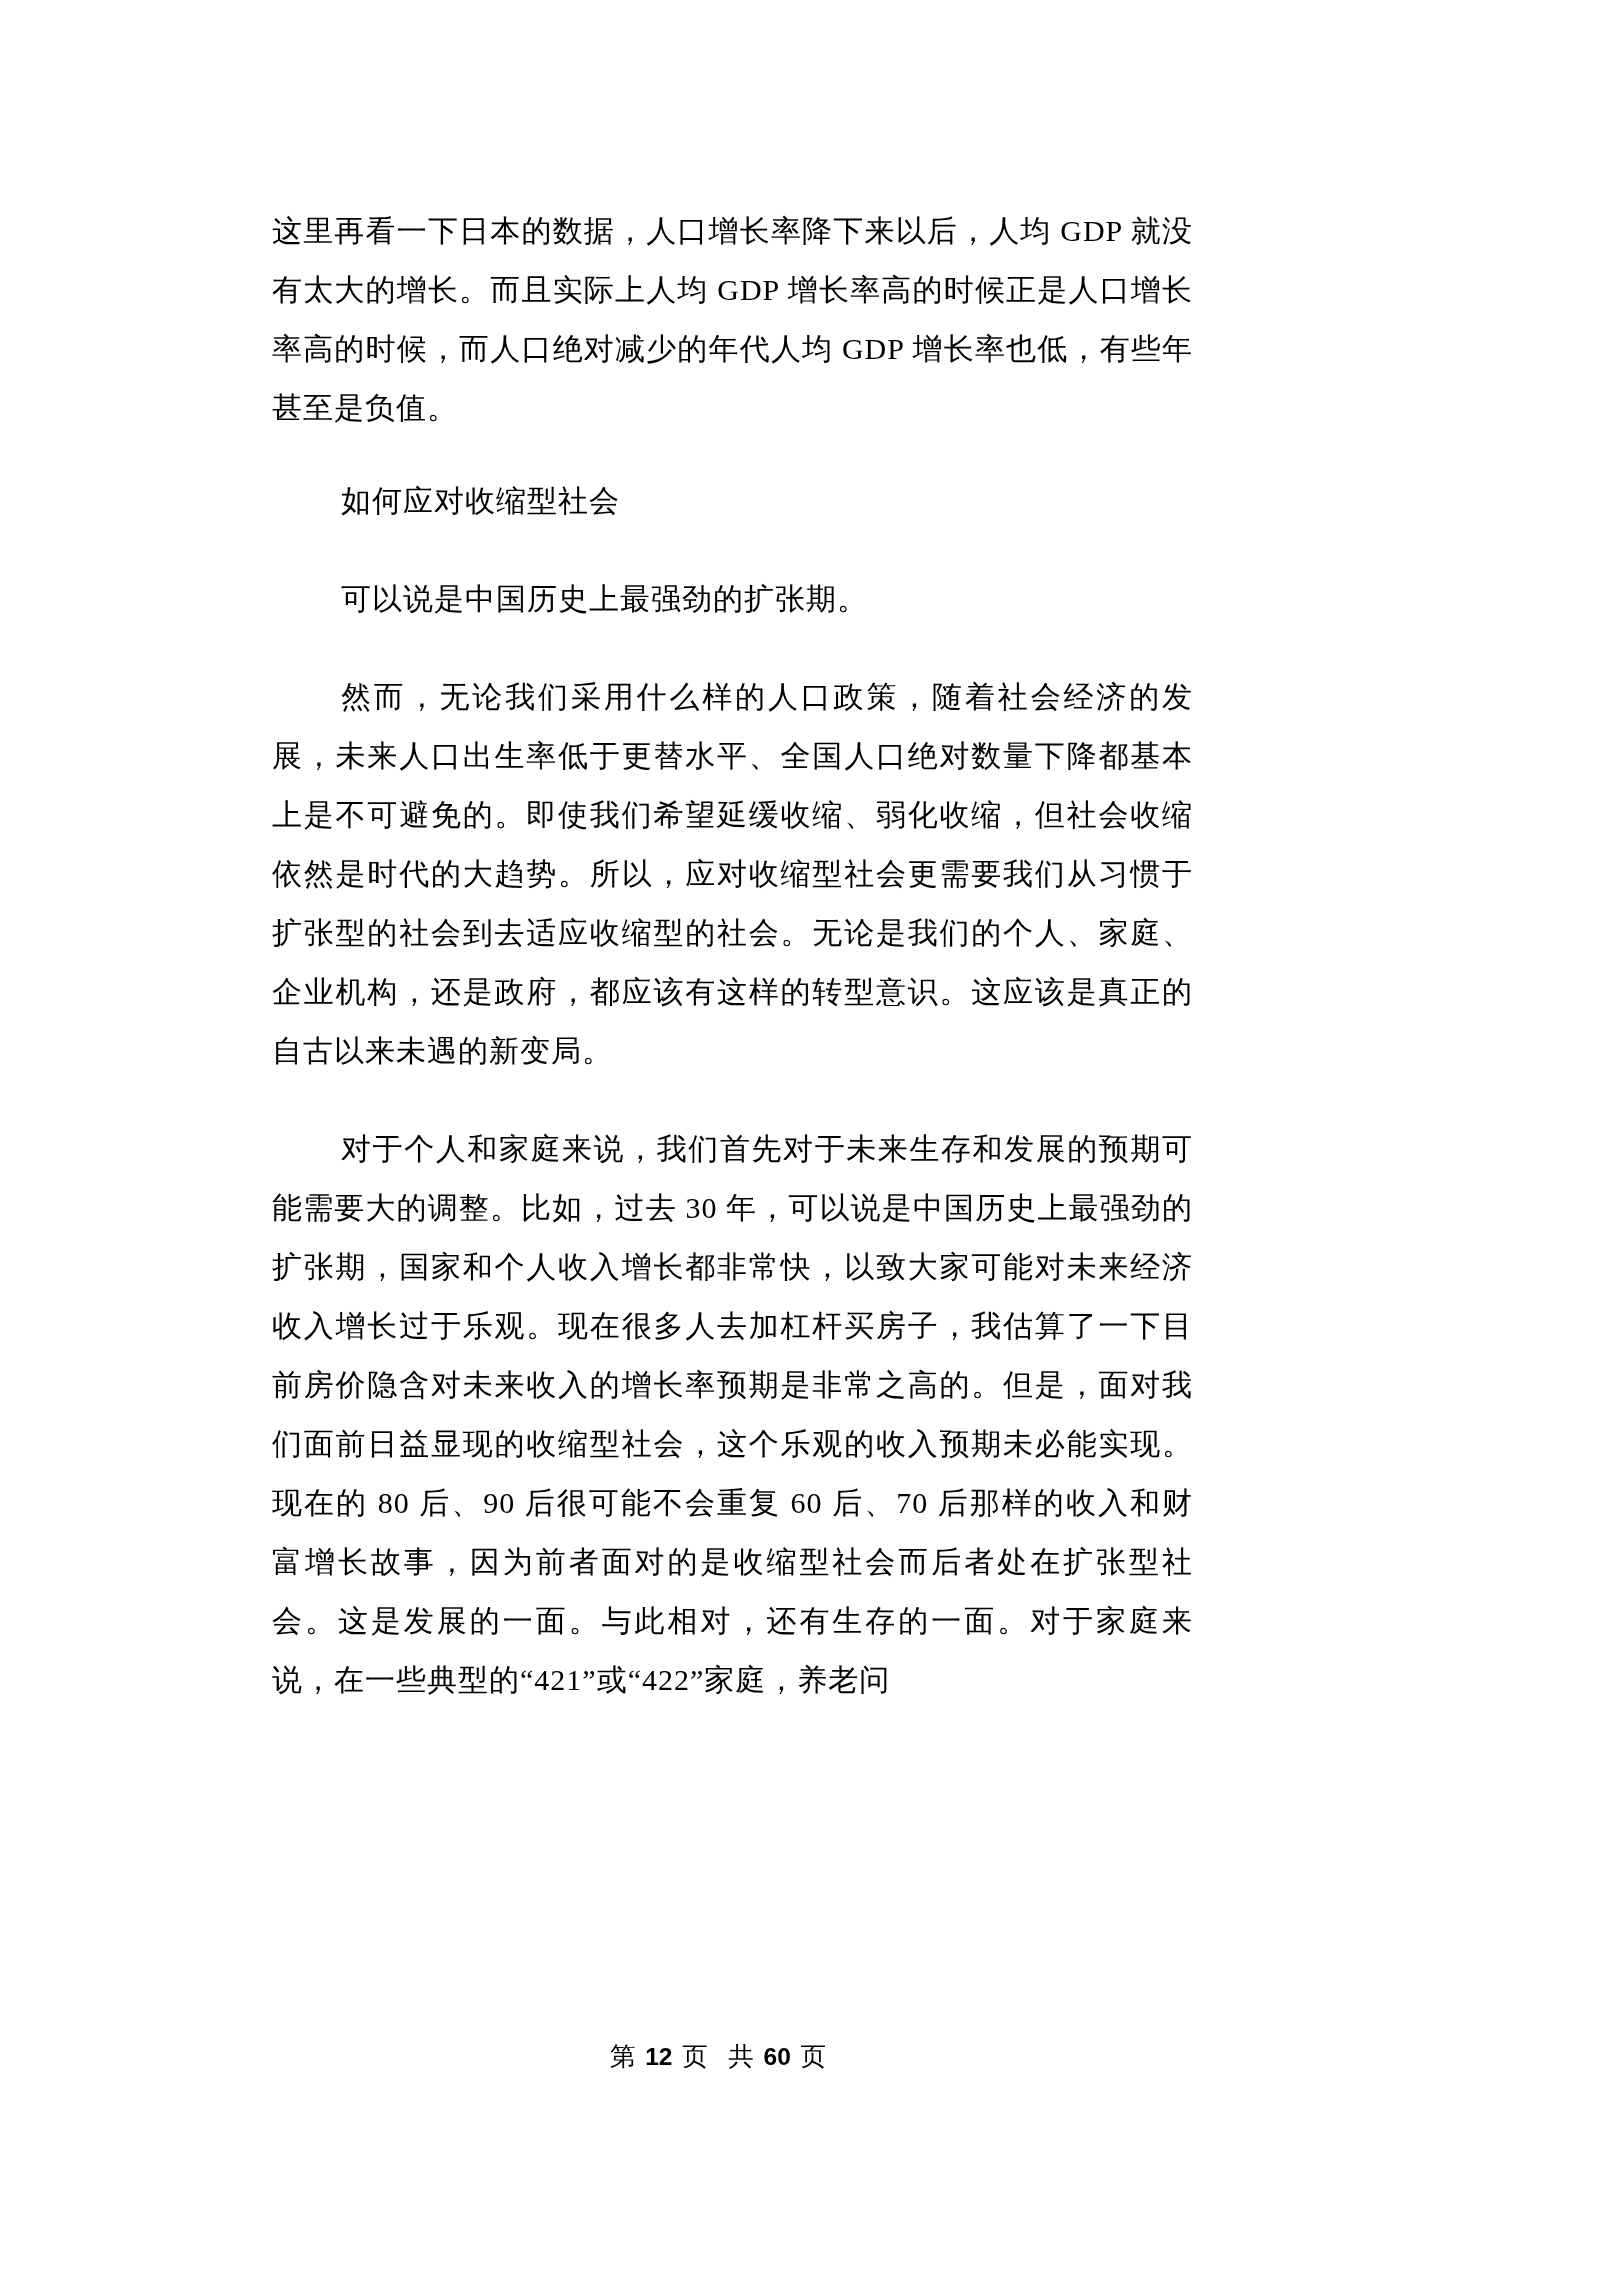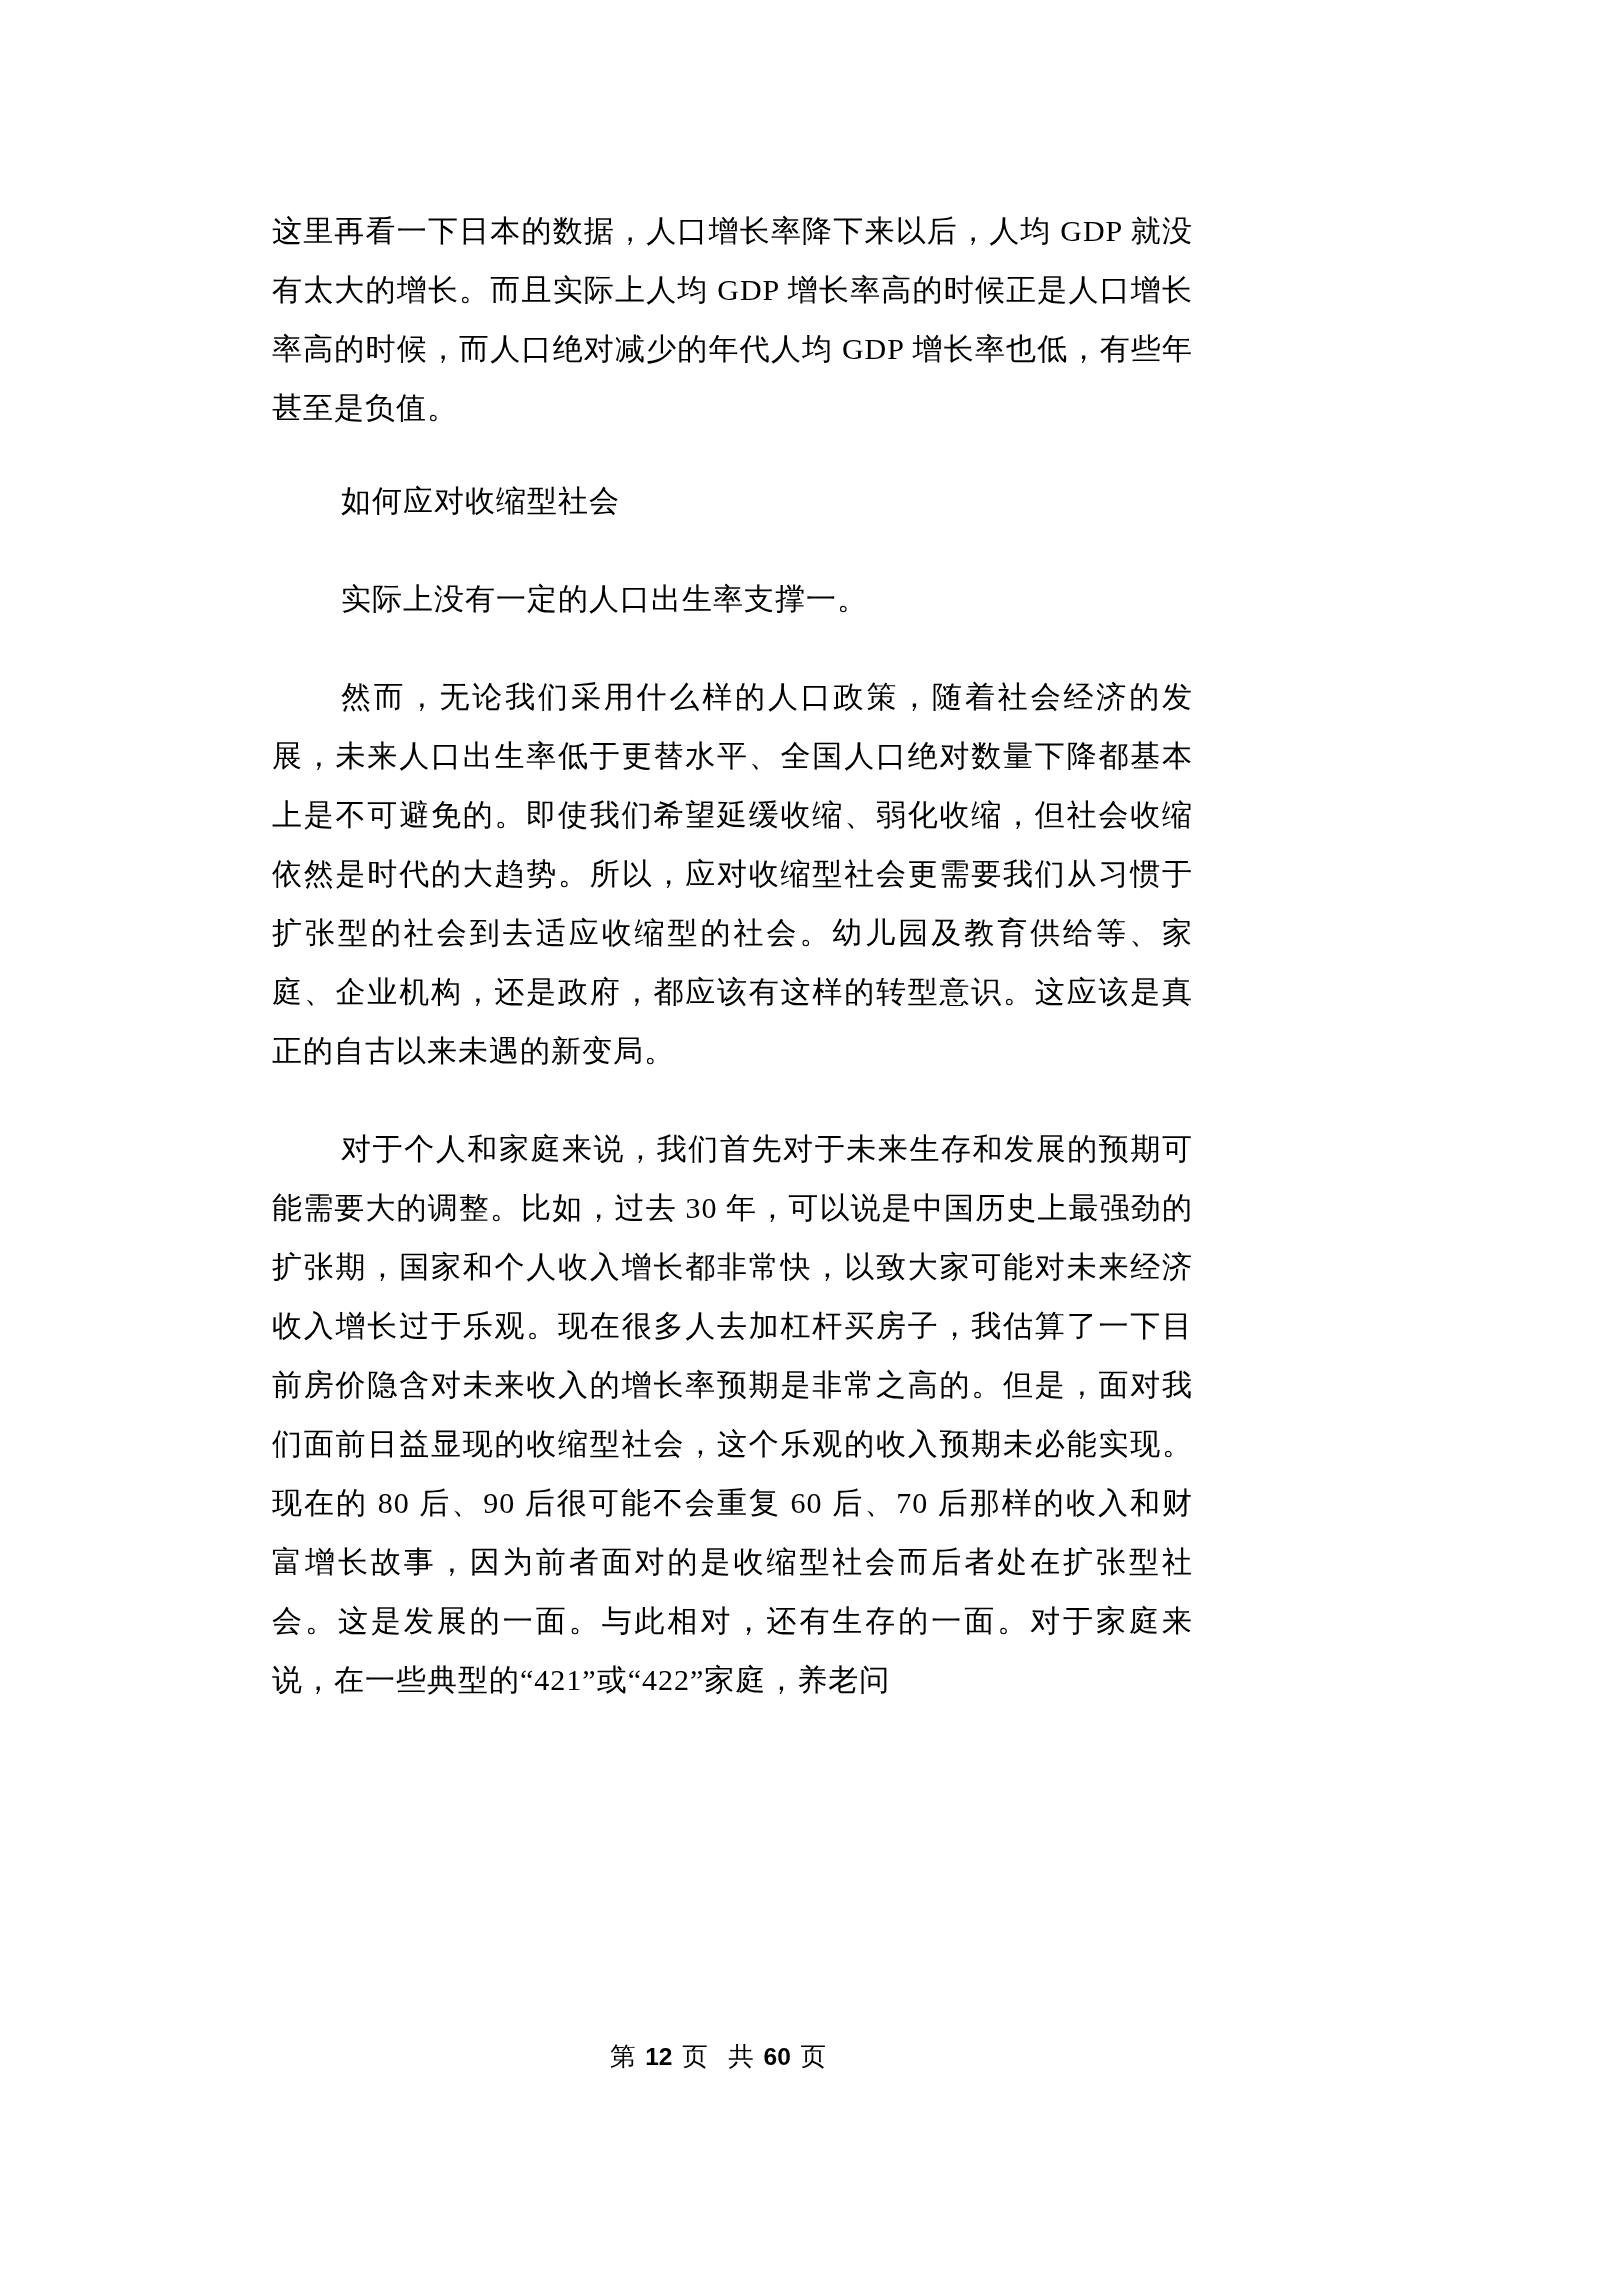"实际上没有一定的人口出生率支撑一。" p.para { text: 实际上没有一定的人口出生率支撑一 -> 可以说是中国历史上最强劲的扩张期 }
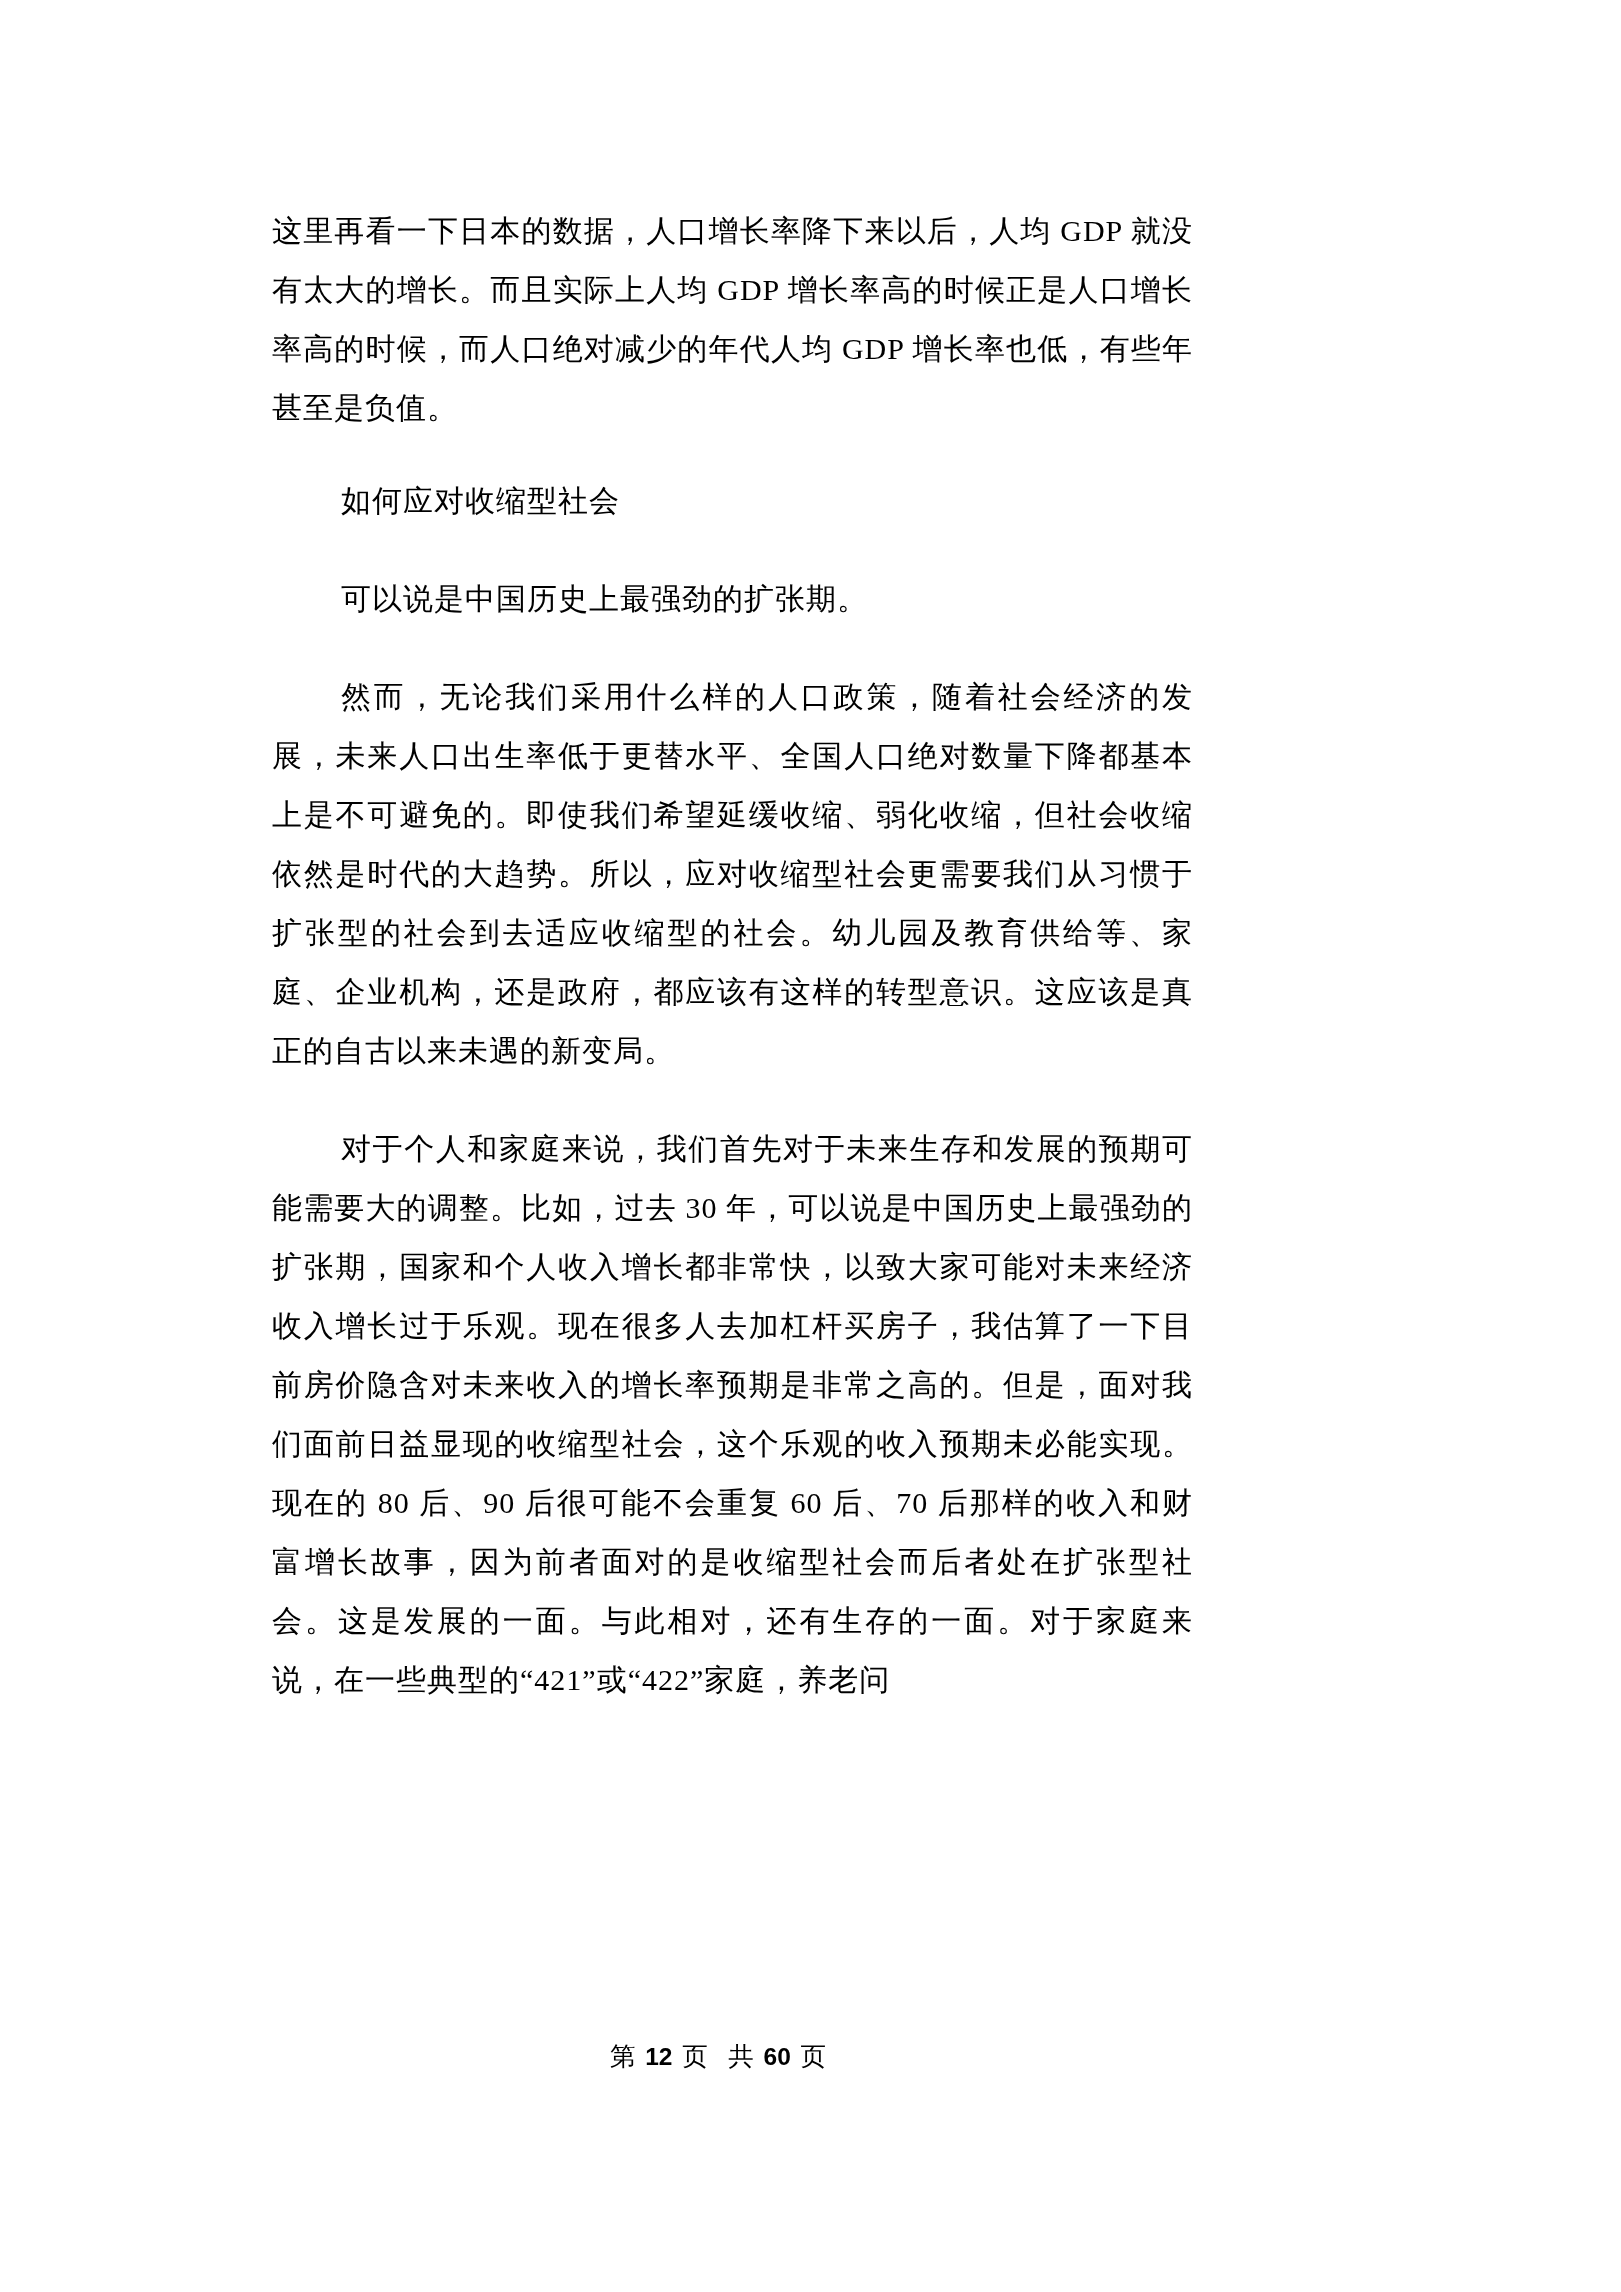"然而，无论我们采用什么样的人口政策，随着社会经济的发展，未来人口出生率低于更替水" p.para { text: 幼儿园及教育供给等 -> 无论是我们的个人 }
